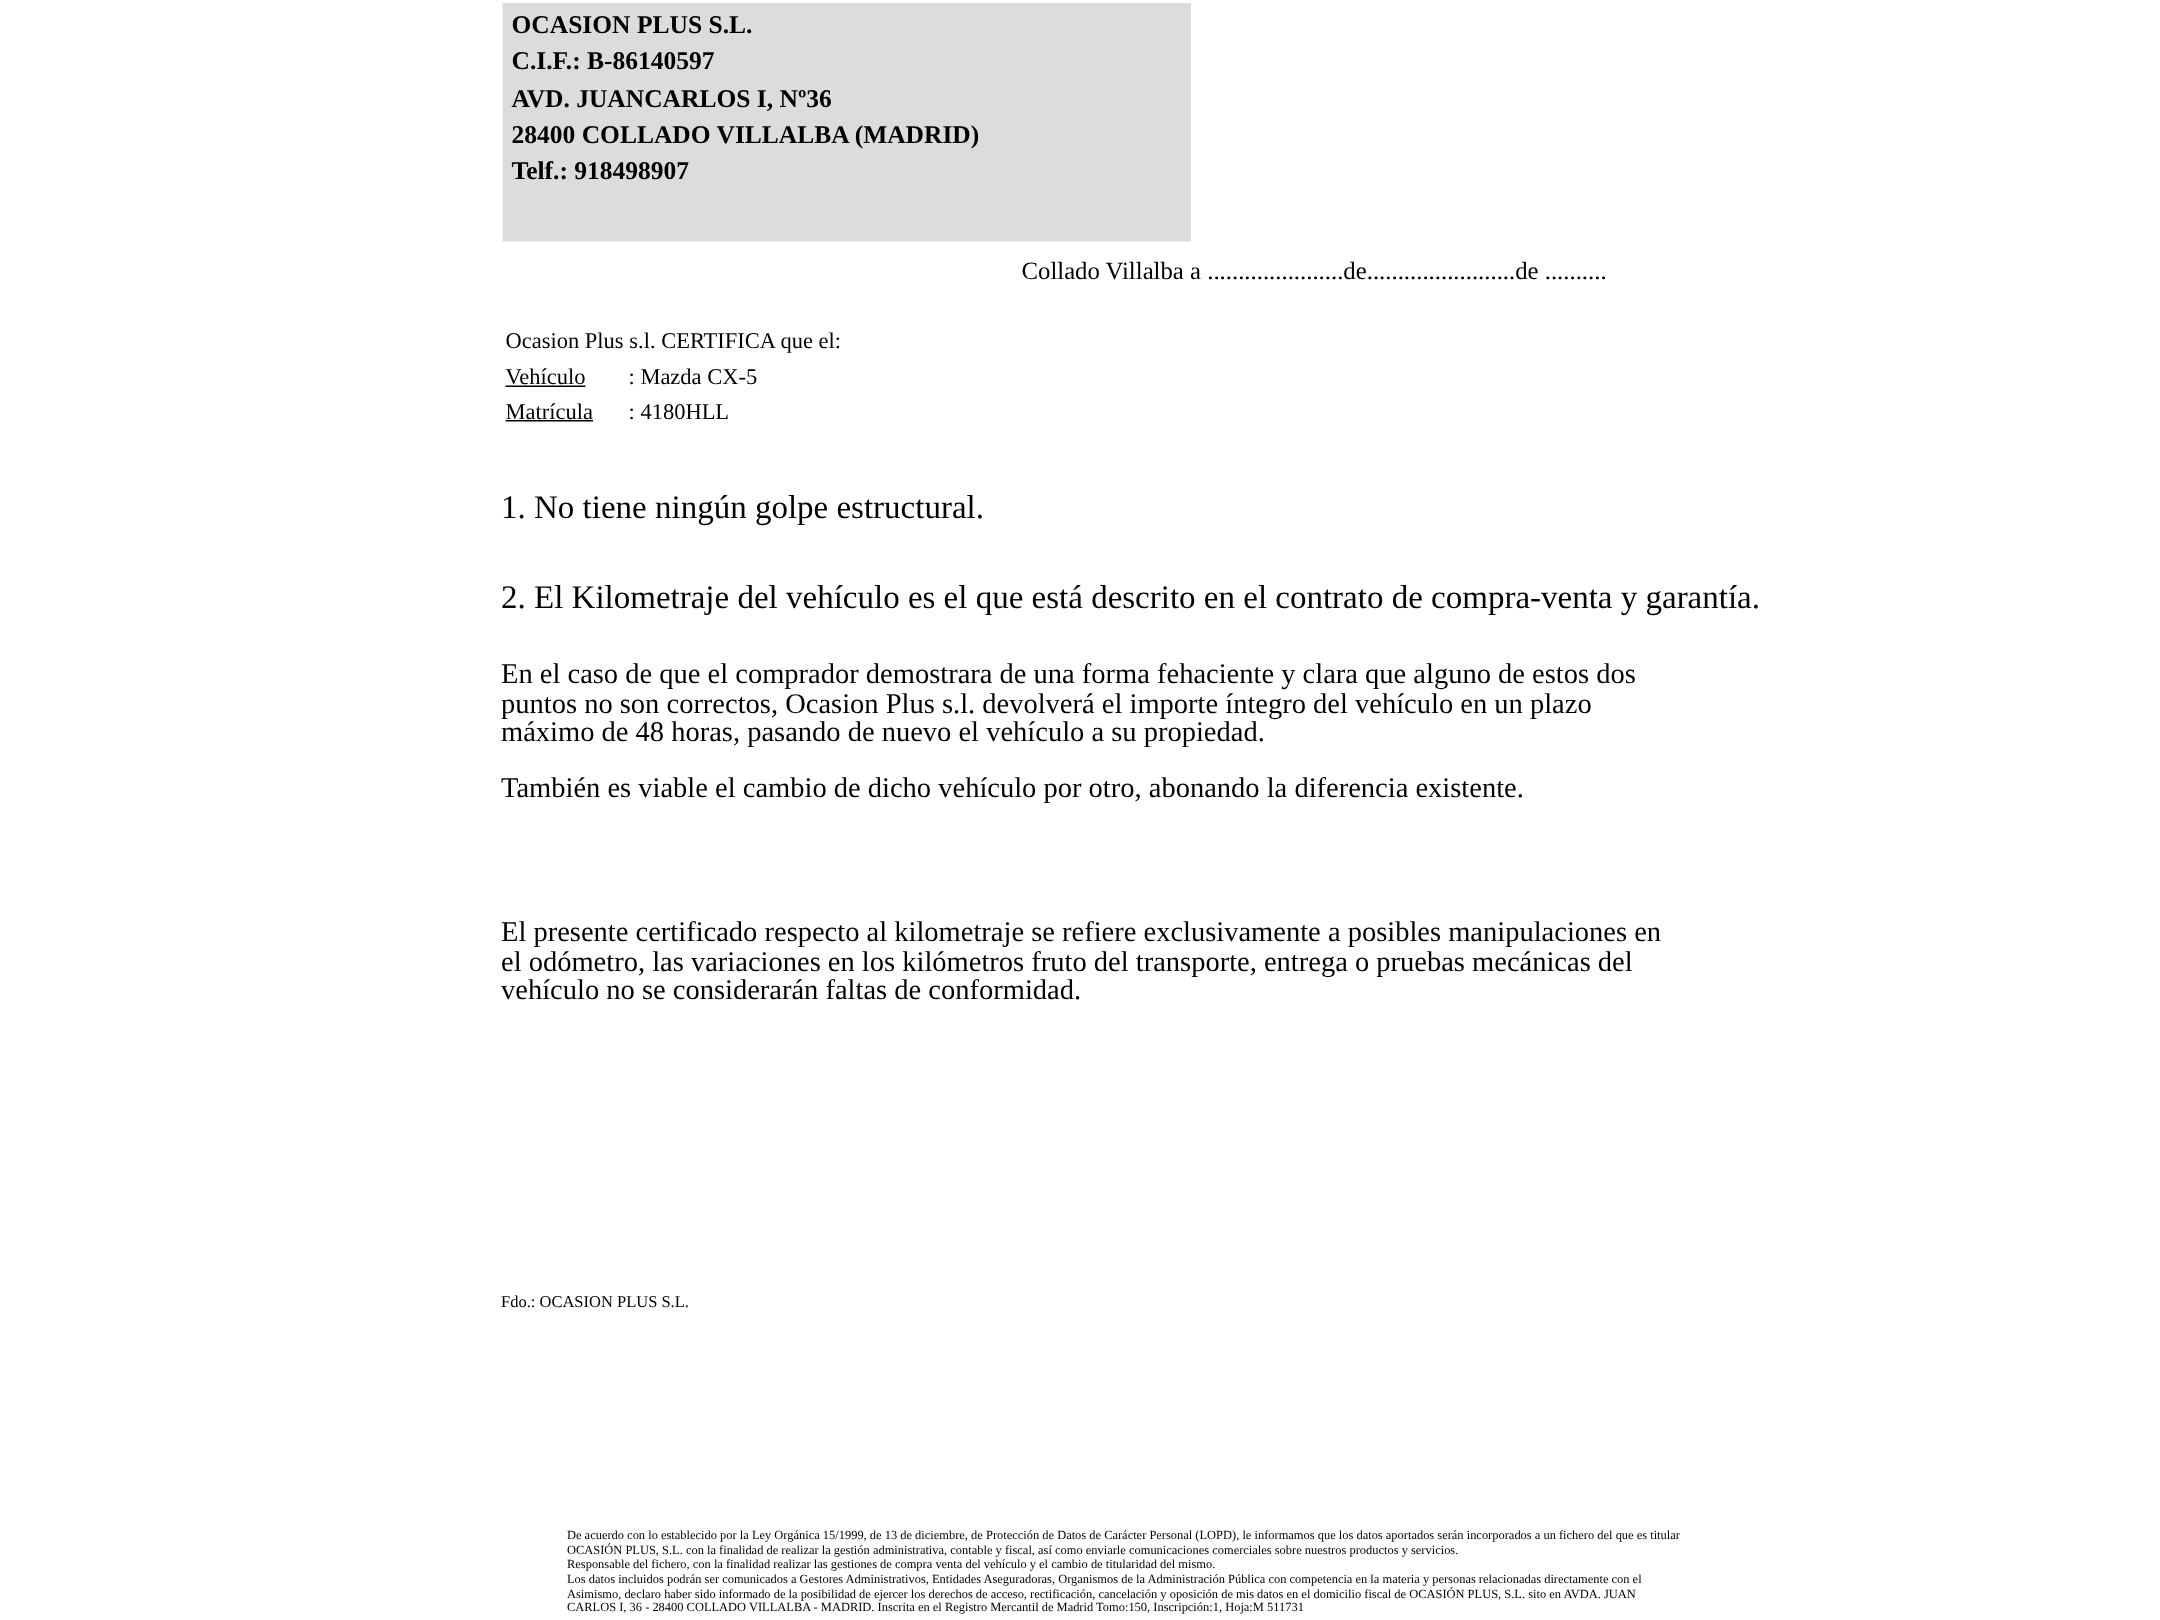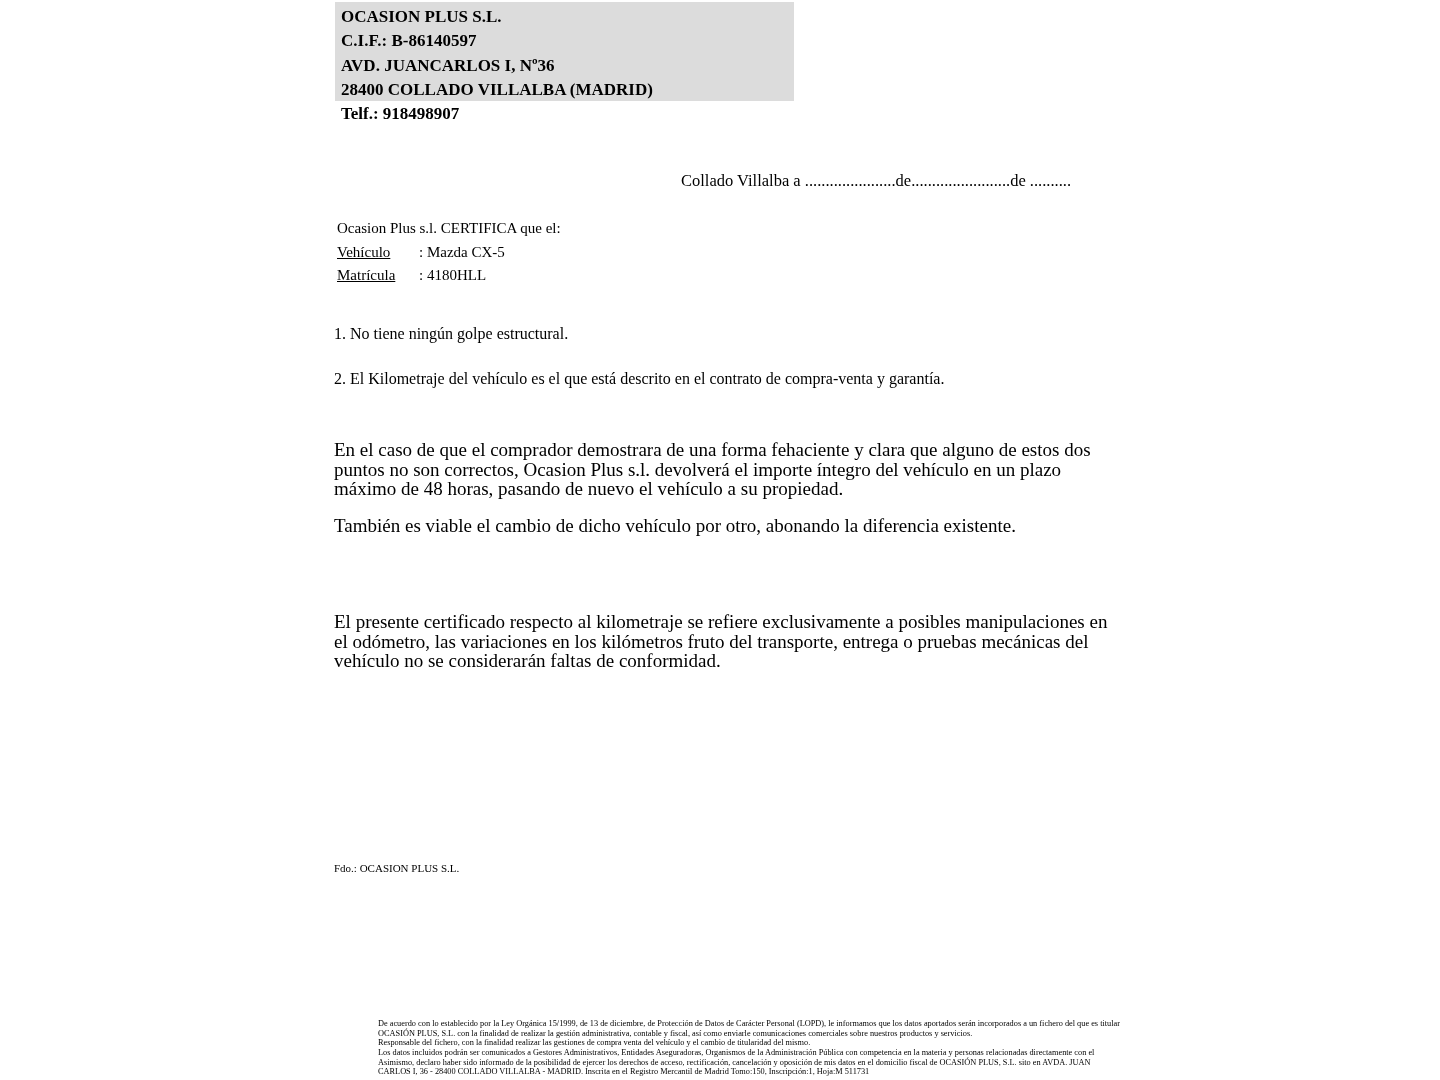"OCASION PLUS S.L." .header-box { height: 99px -> 159px }
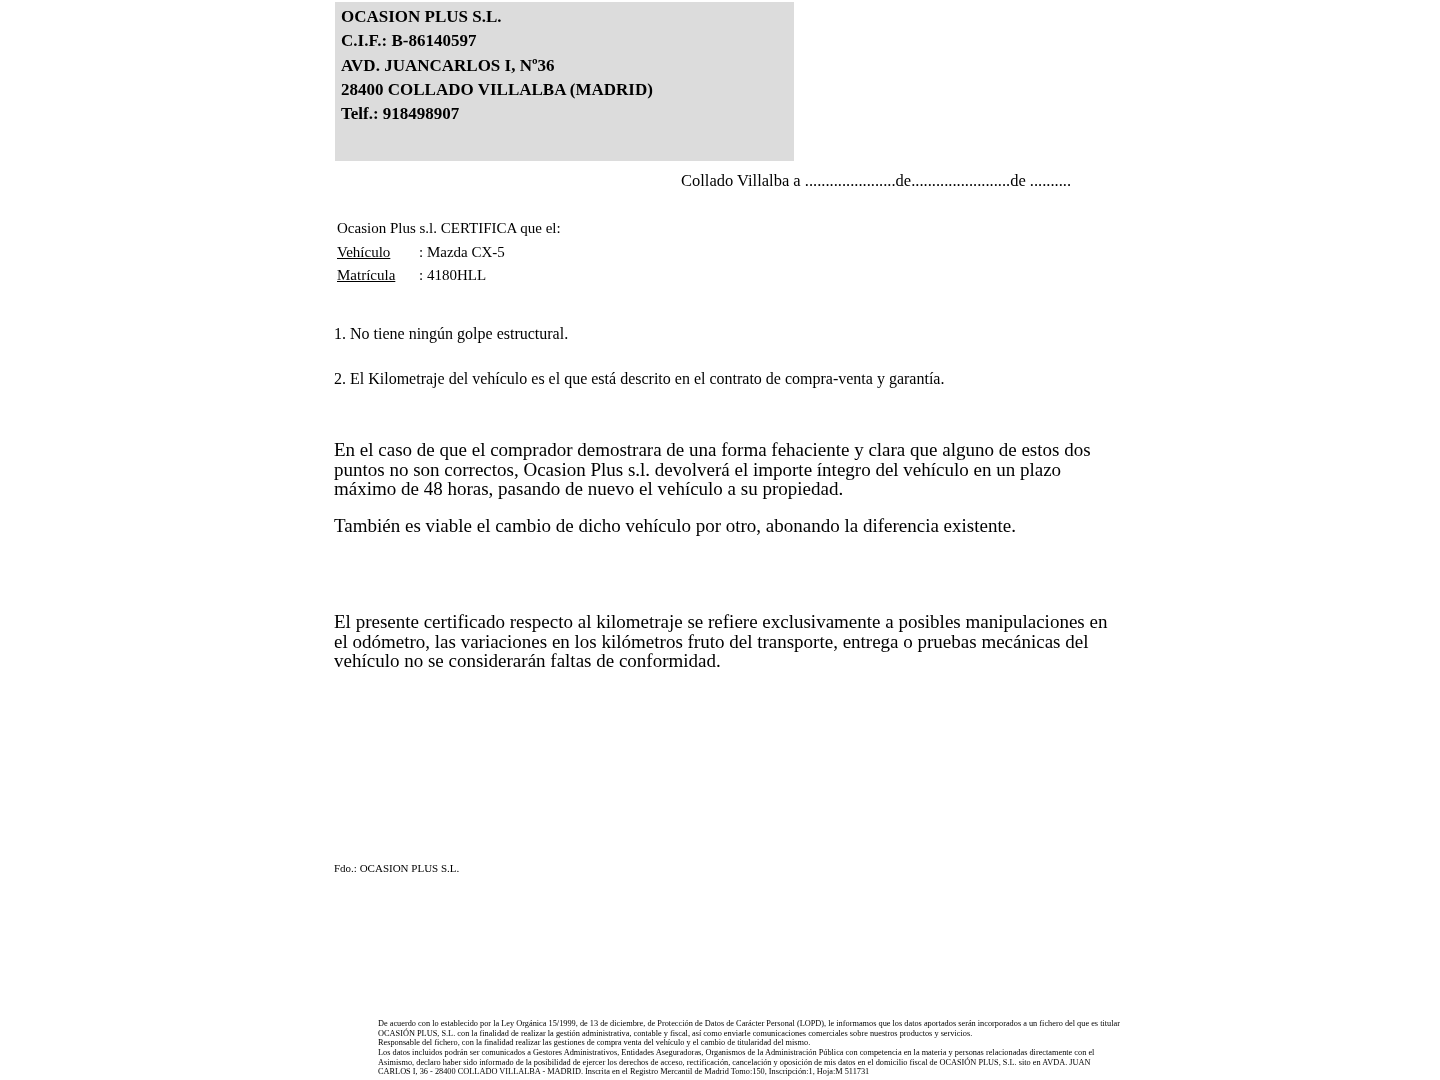"1. No tiene ningún golpe" .point { font-size: 16px -> 22px }
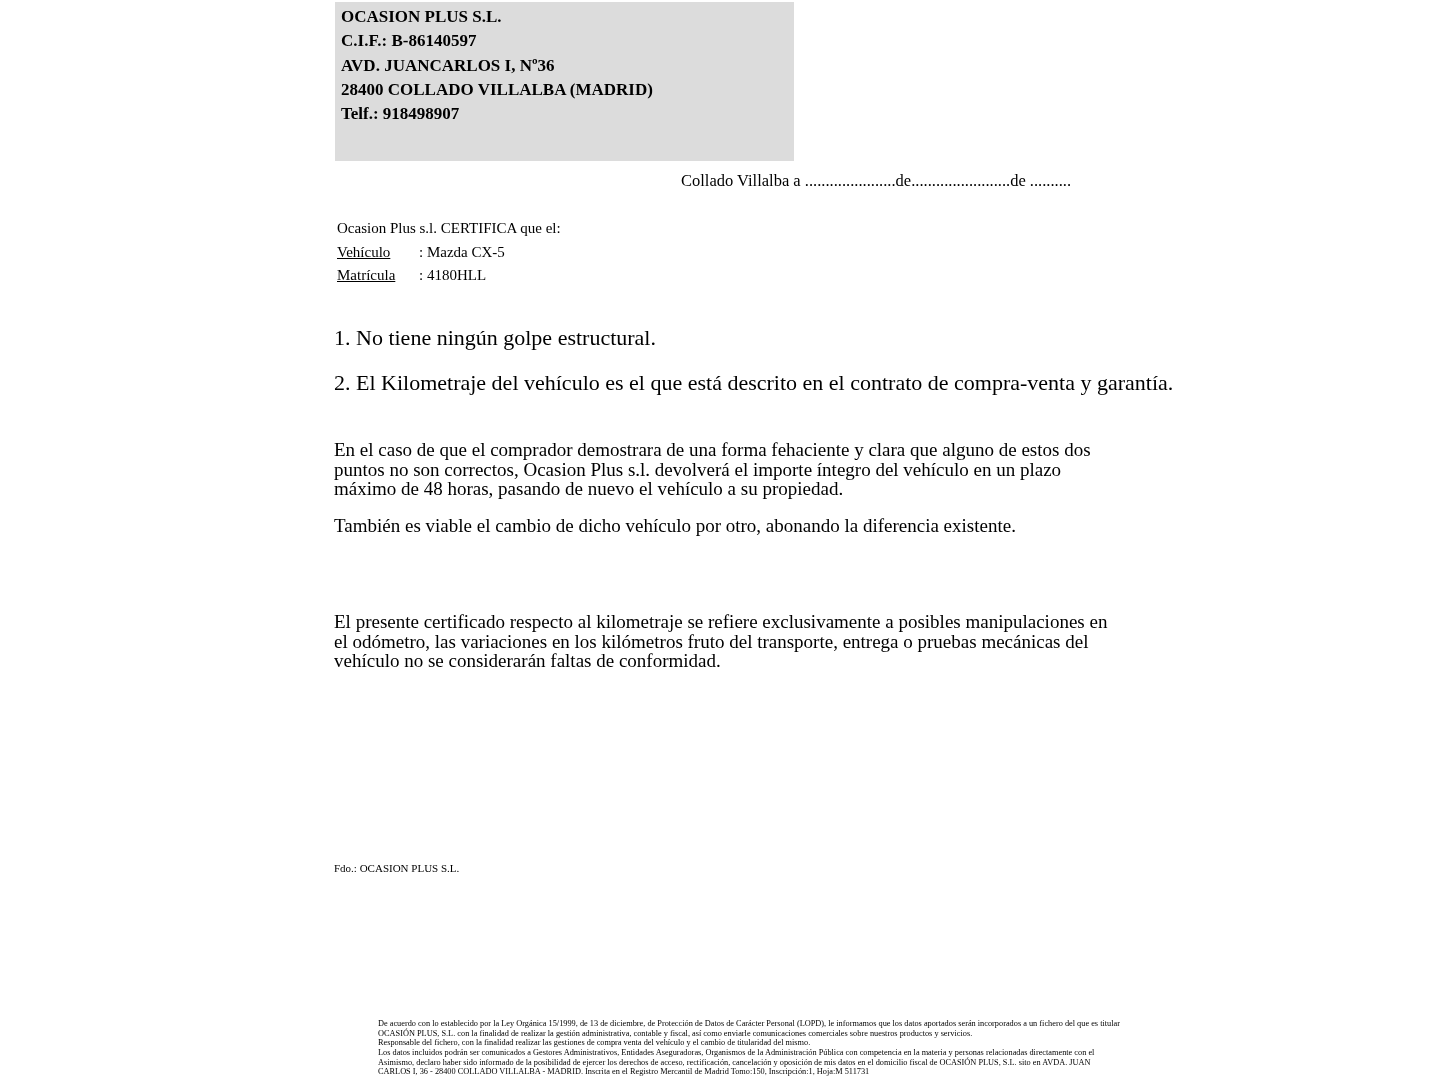"2. El Kilometraje del vehículo" .point-2 { top: 370px -> 385px }
